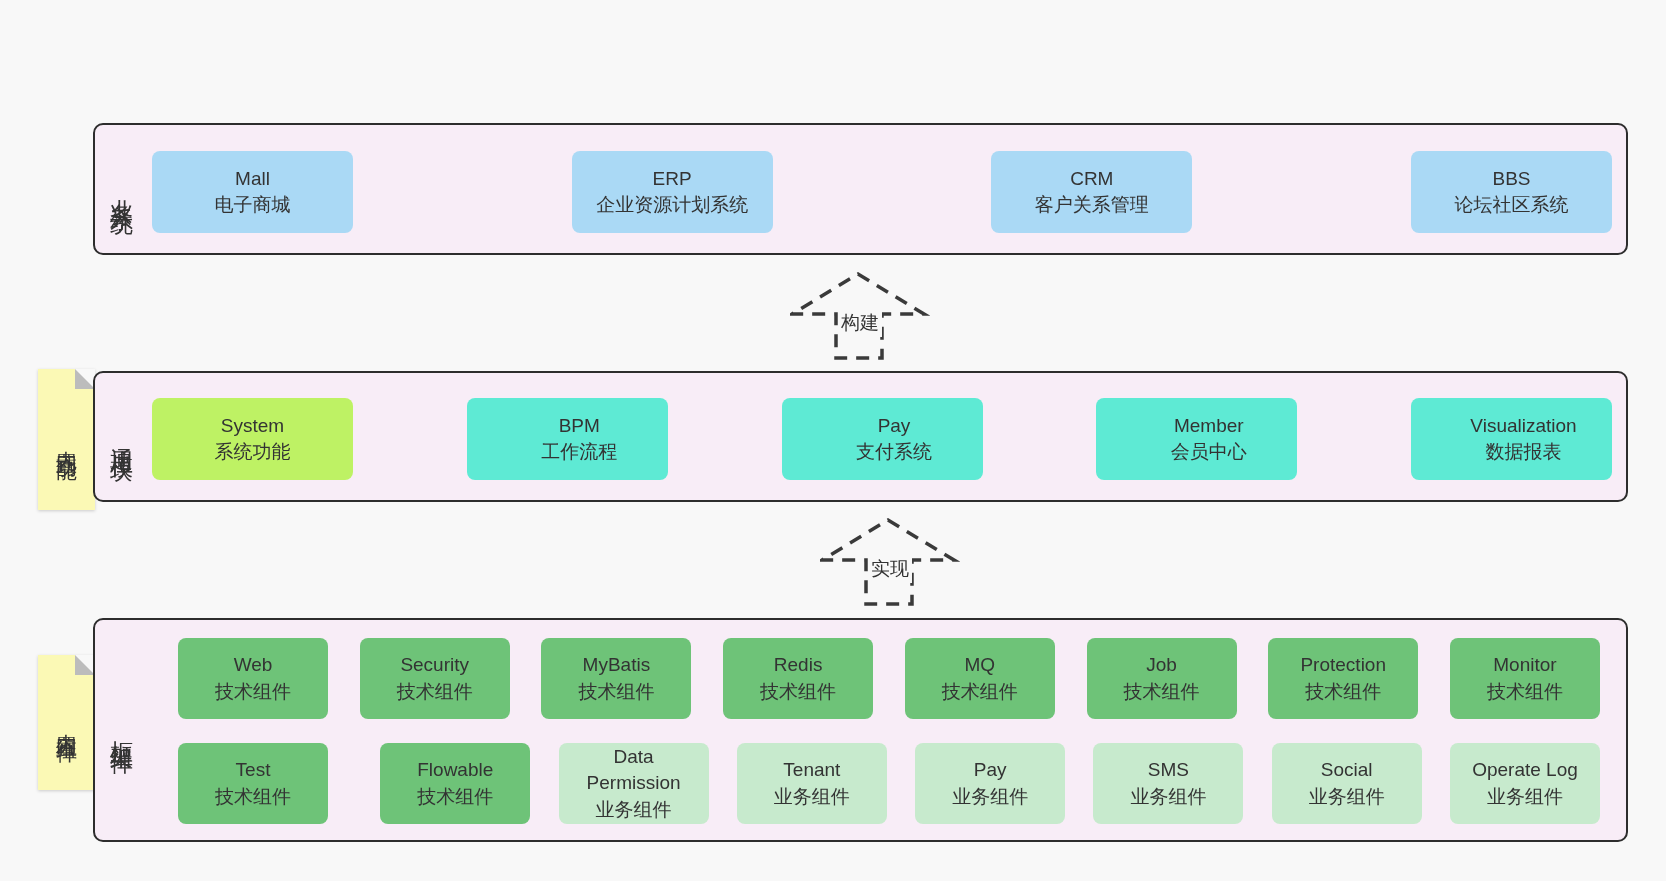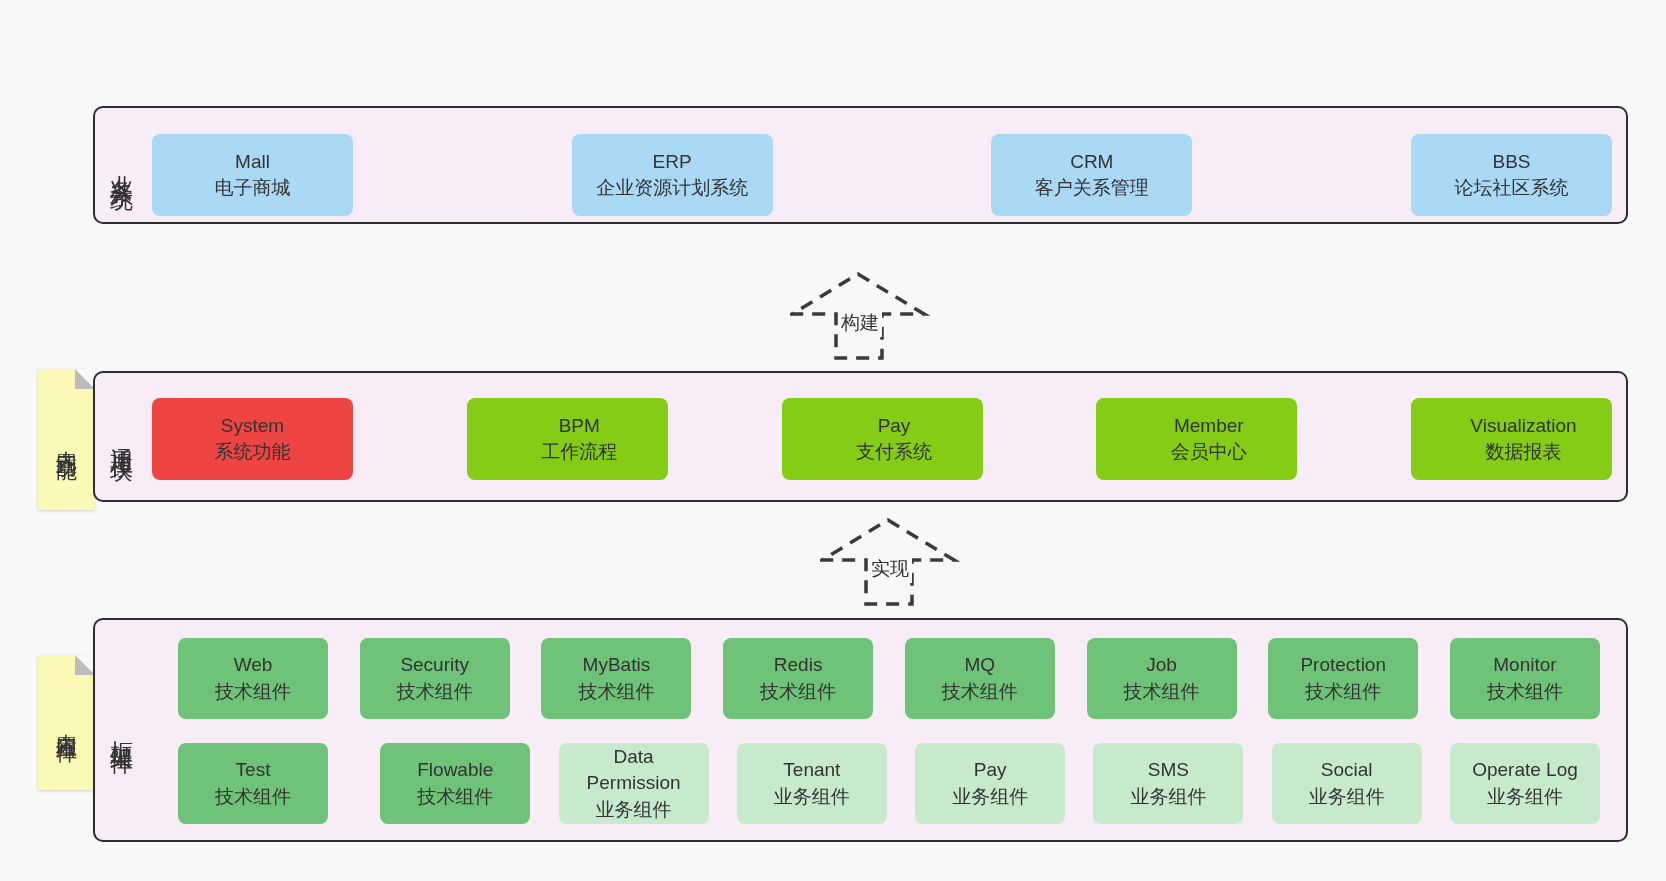"Mall" #tier1 { height: 118px -> 132px; top: 106px -> 123px }
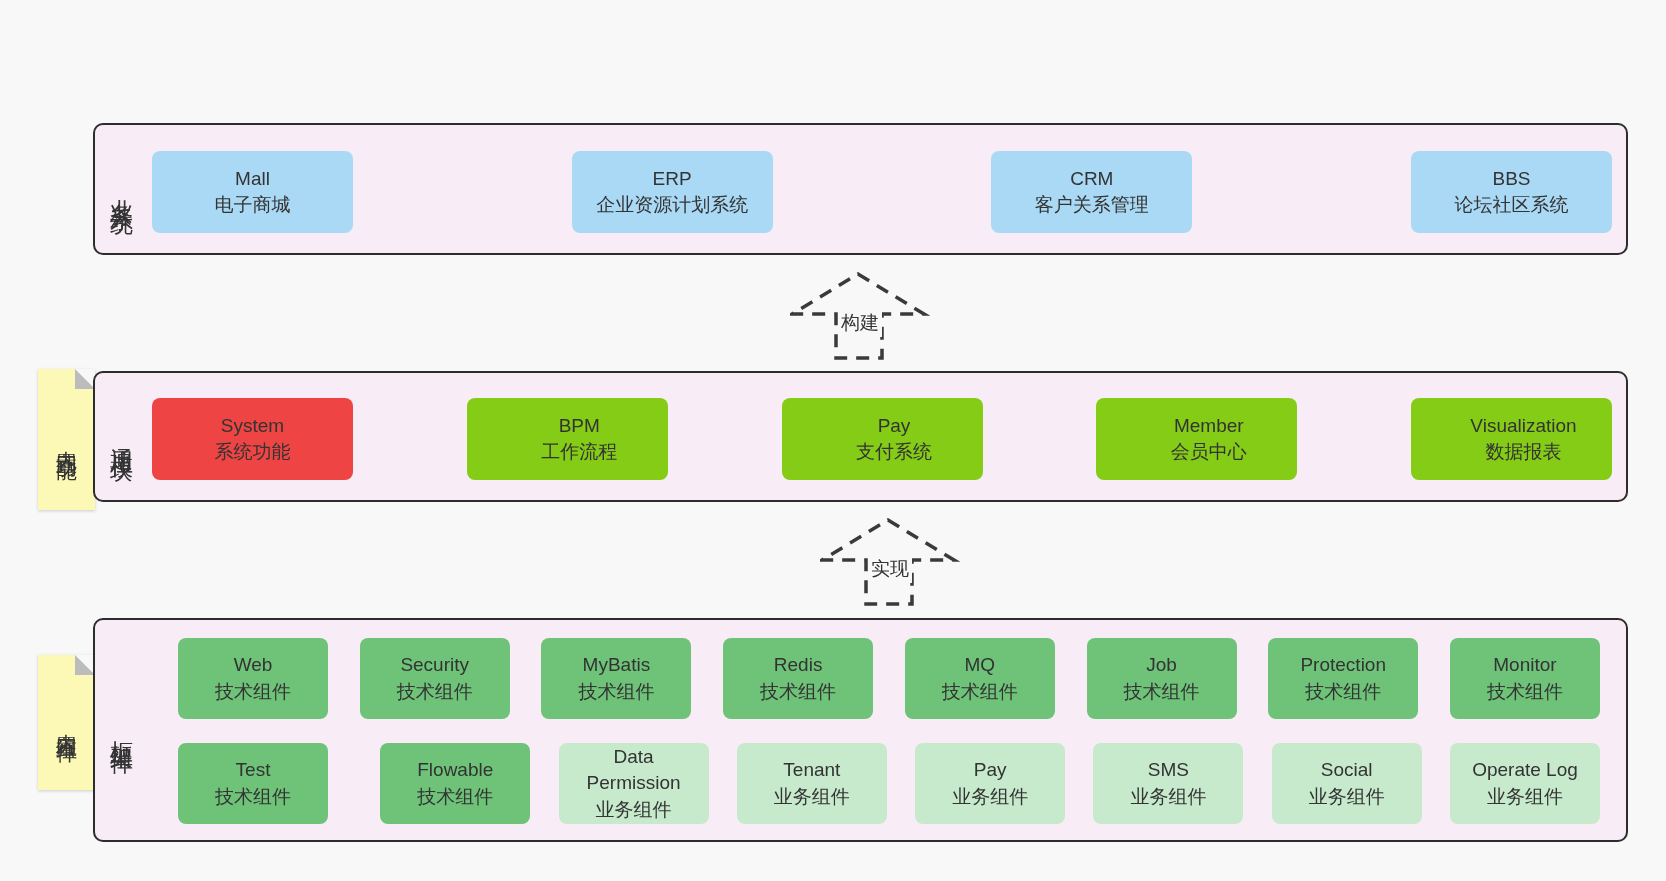"System" .red { background: #ef4444 -> #bef264 }
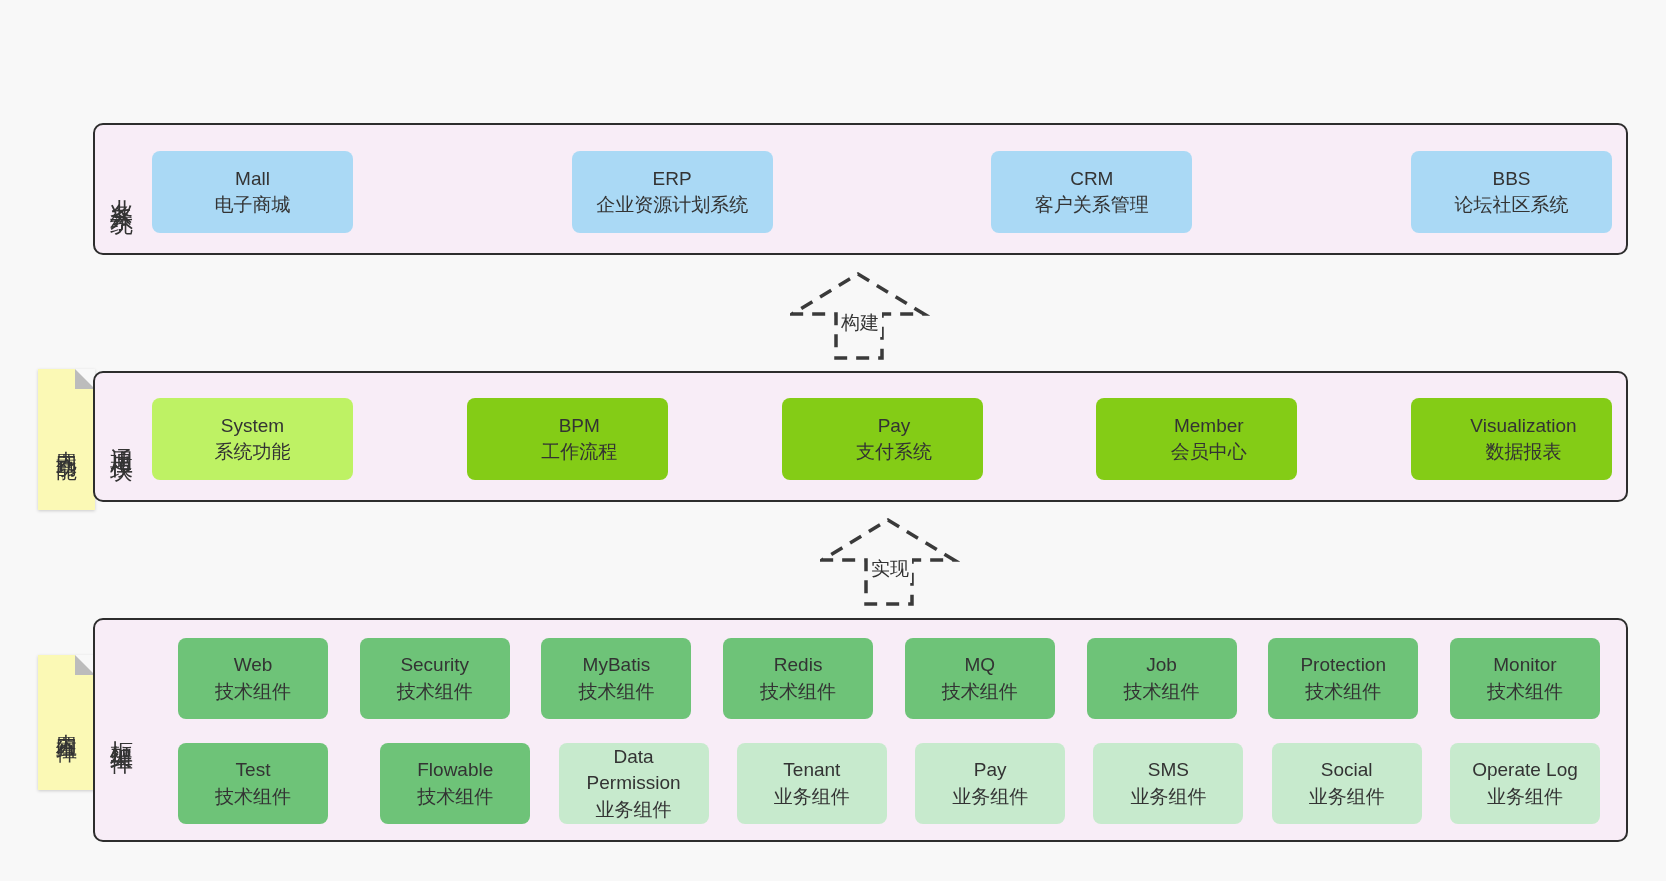"BPM" .pink { background: #84cc16 -> #5eead4 }
